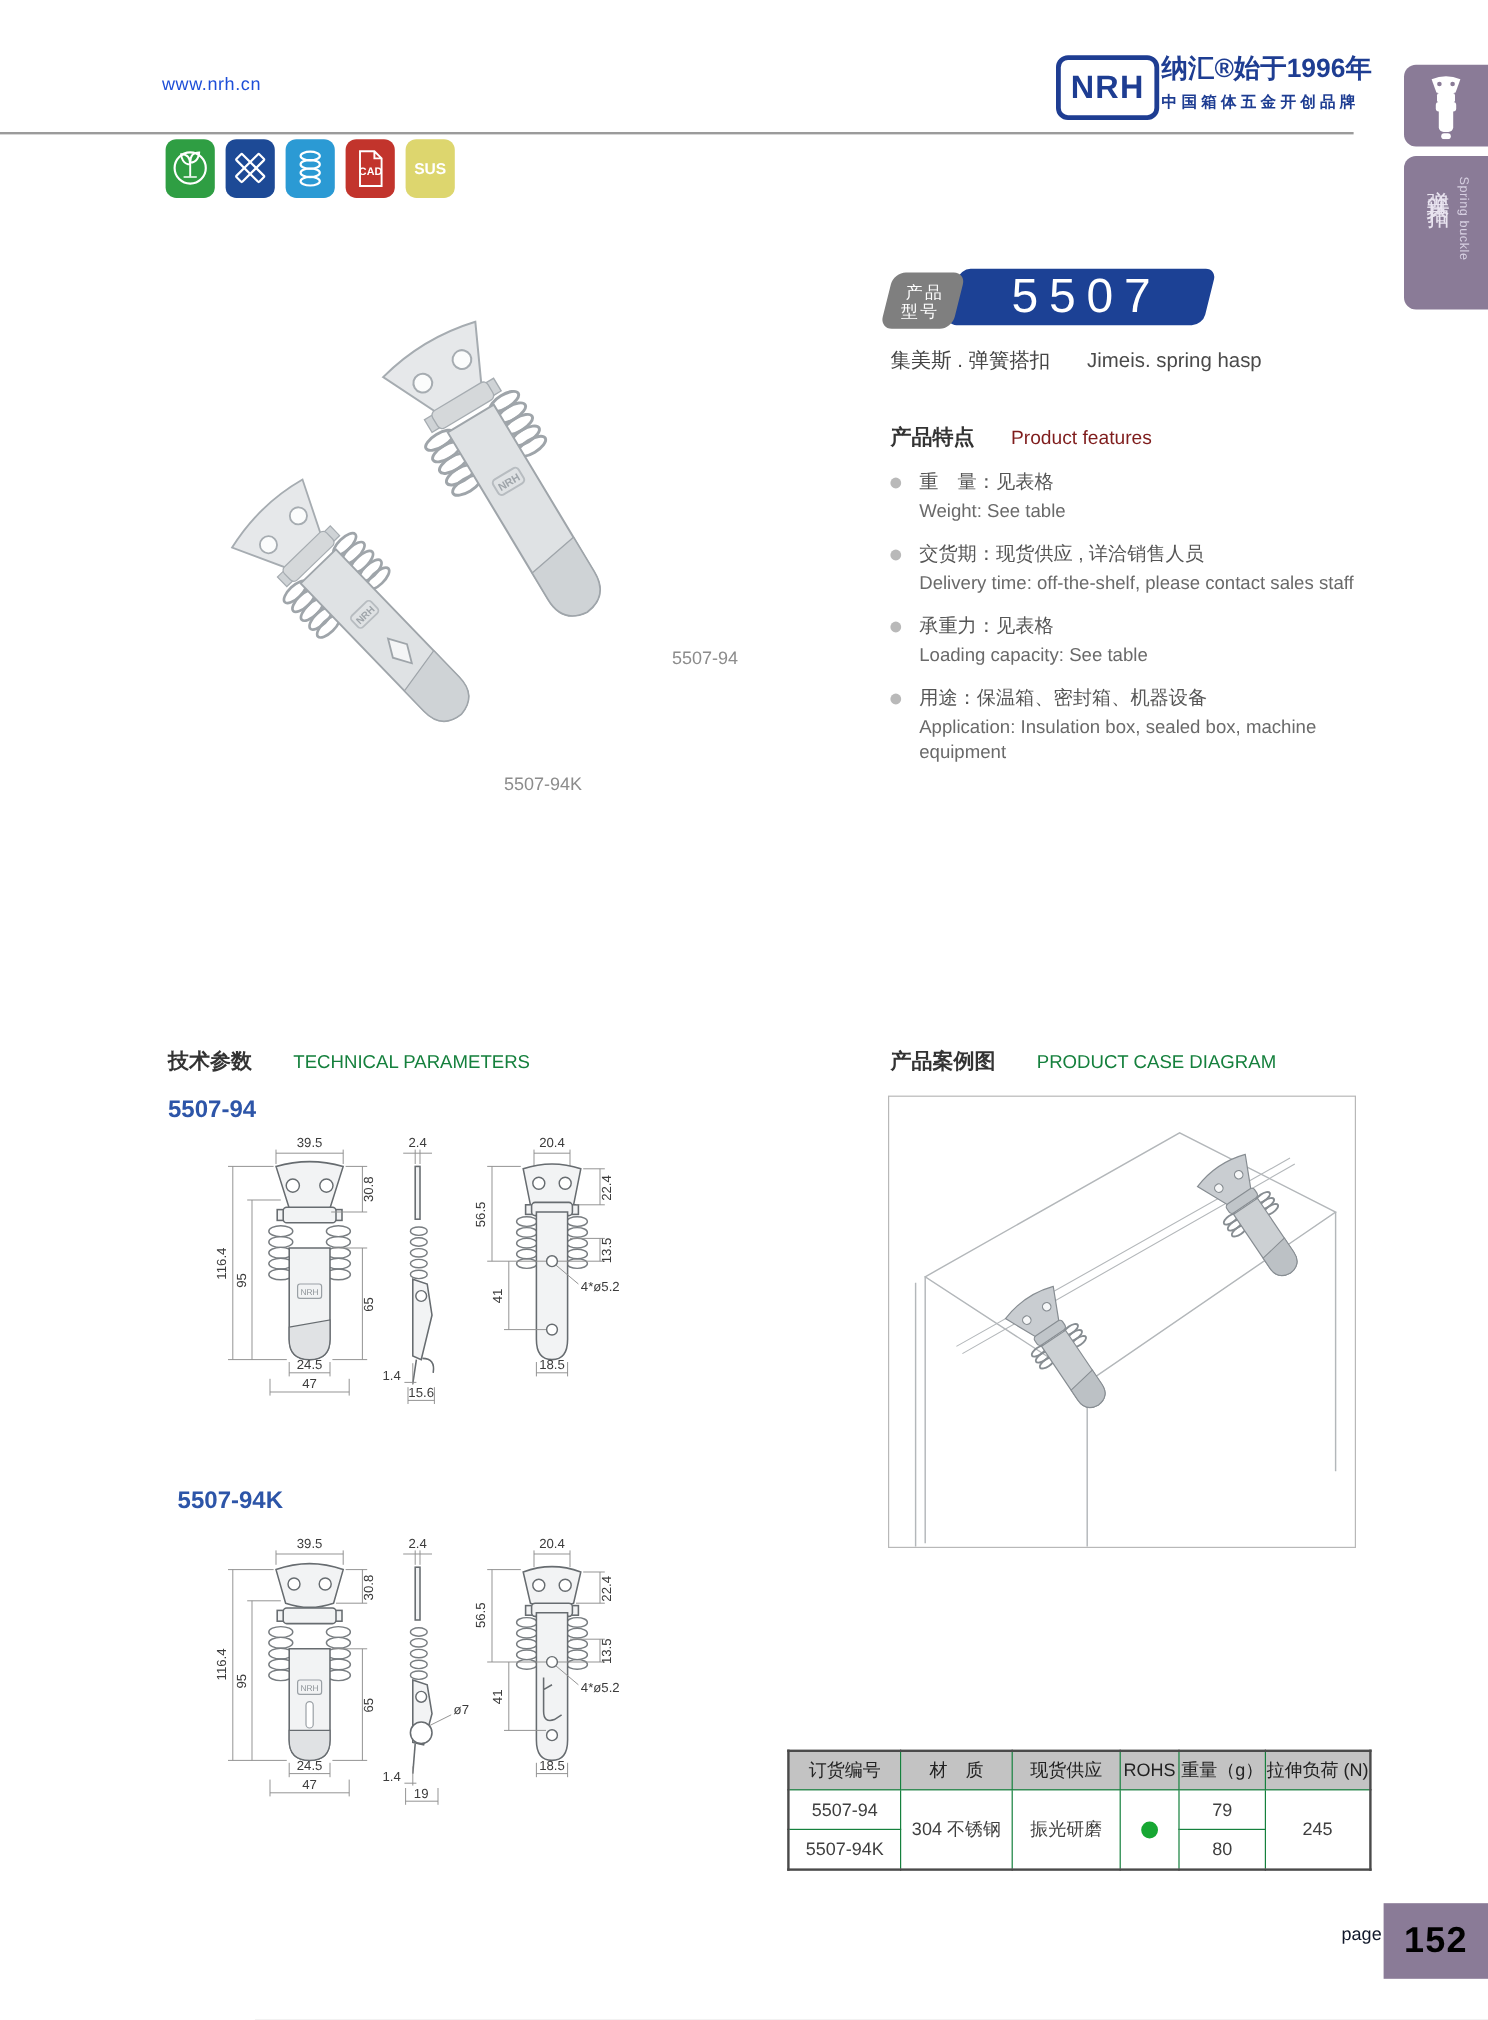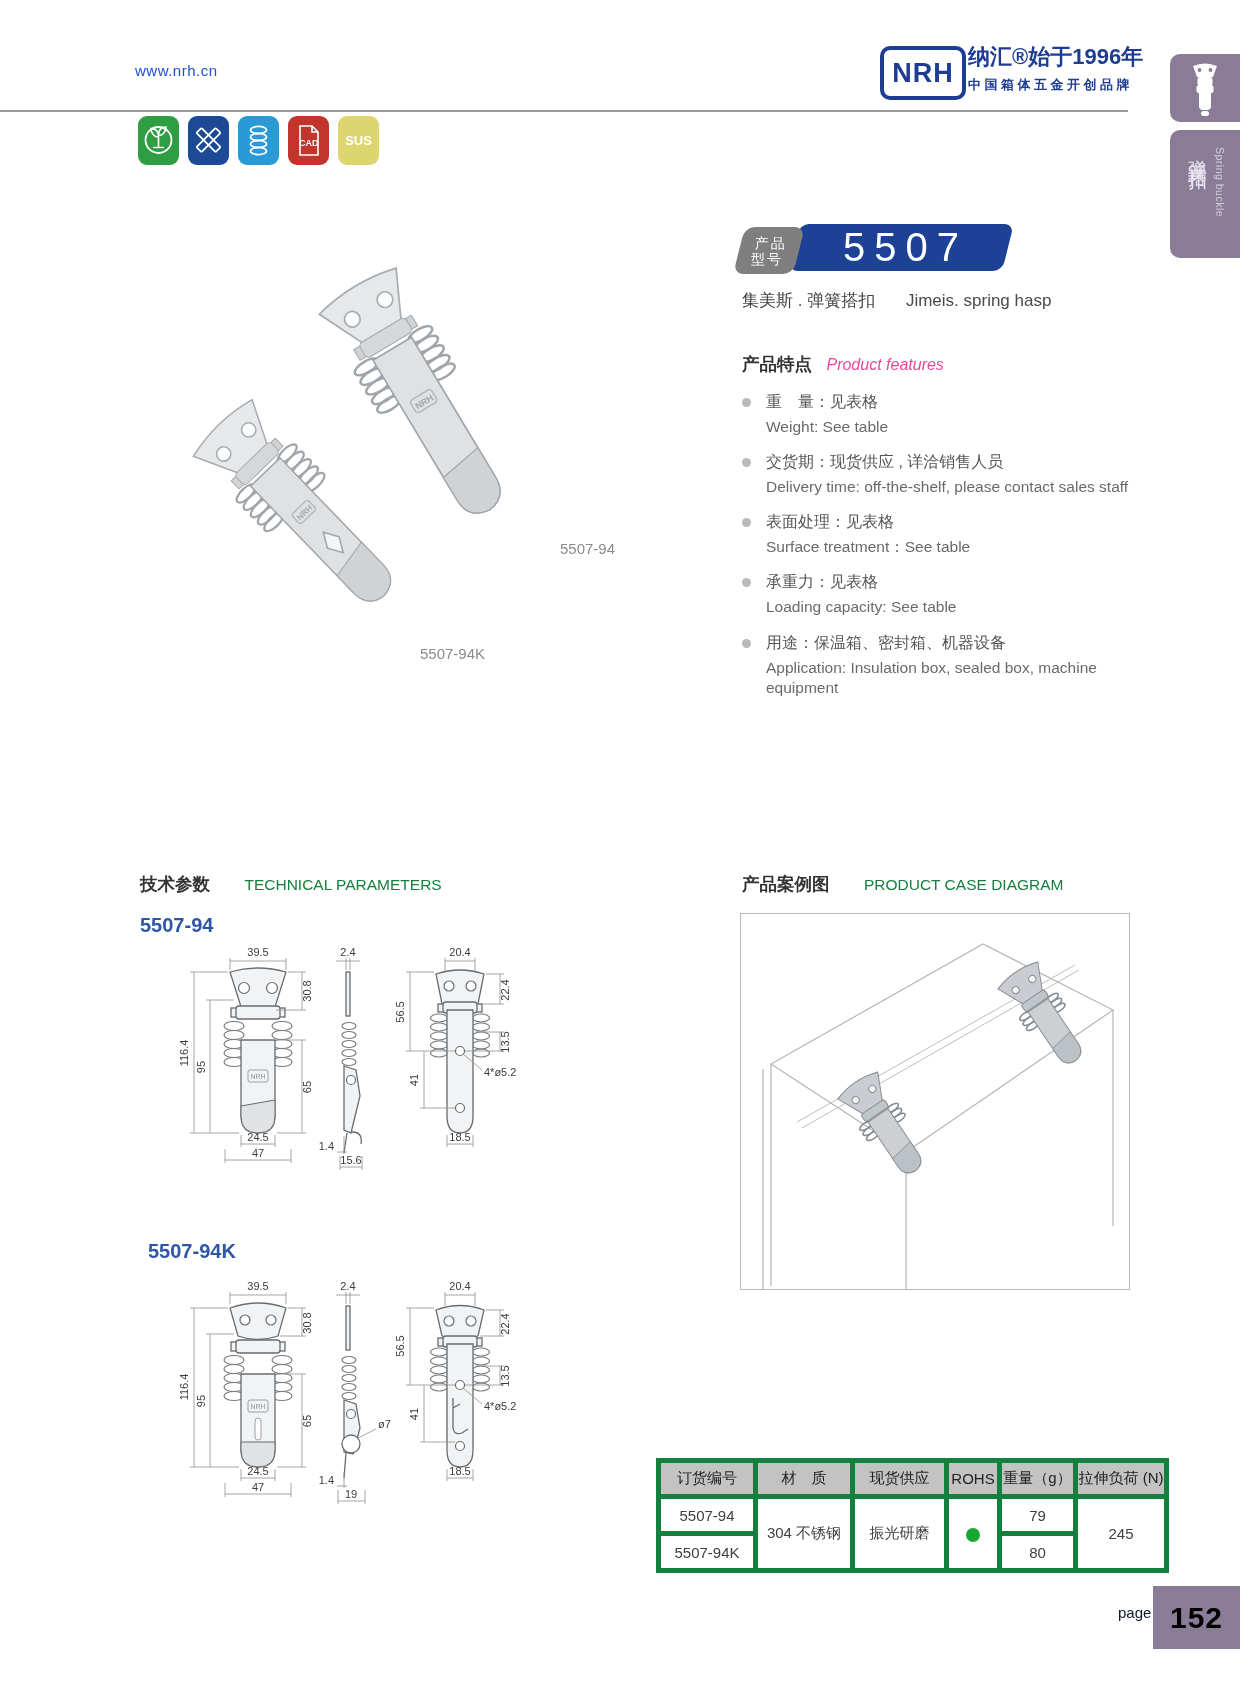"Product features" .feat-title-en { color: #ec4899 -> #7f1d1d; font-style: italic -> none; margin-left: 10px -> 26px }
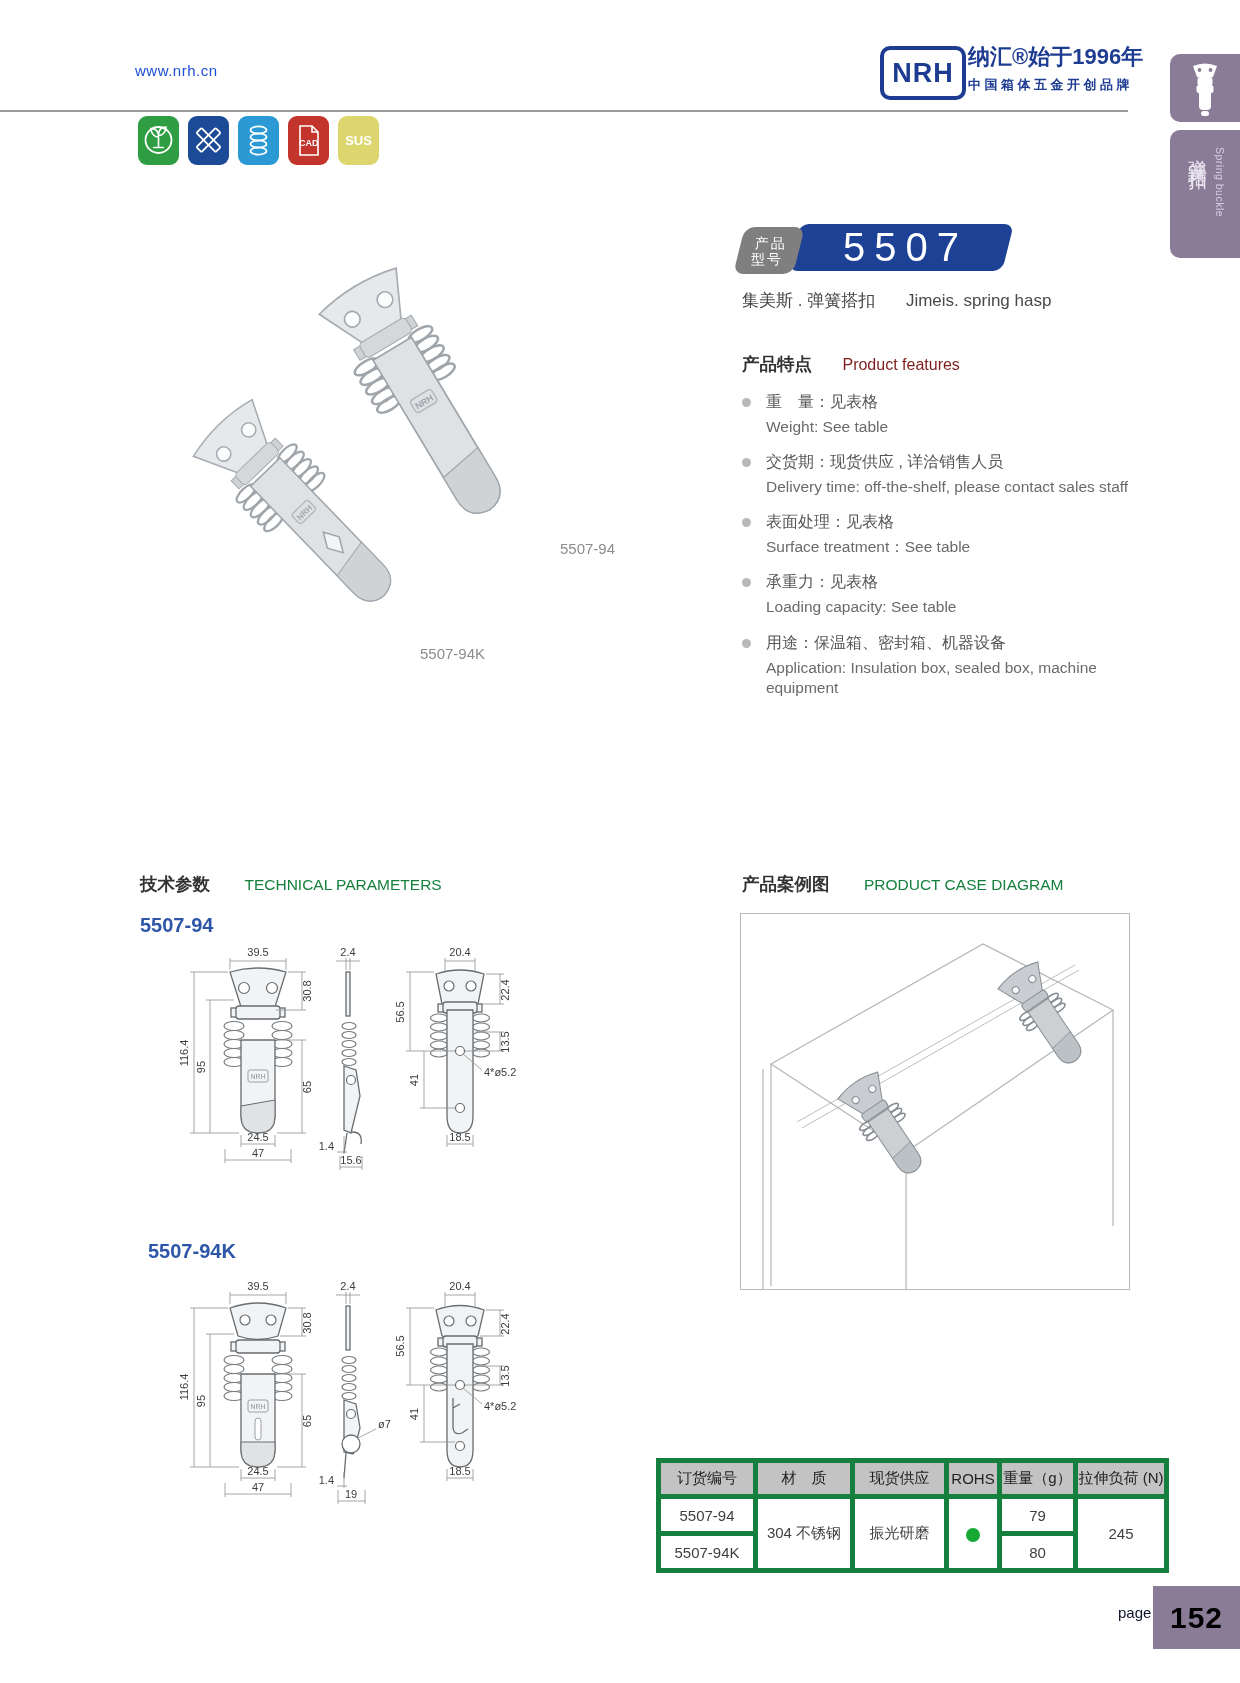"表面处理：见表格" li { html: <li> <span></span> <div>表面处理：见表格</div> <div>Surface treatment：See table</div> </li> -> none }
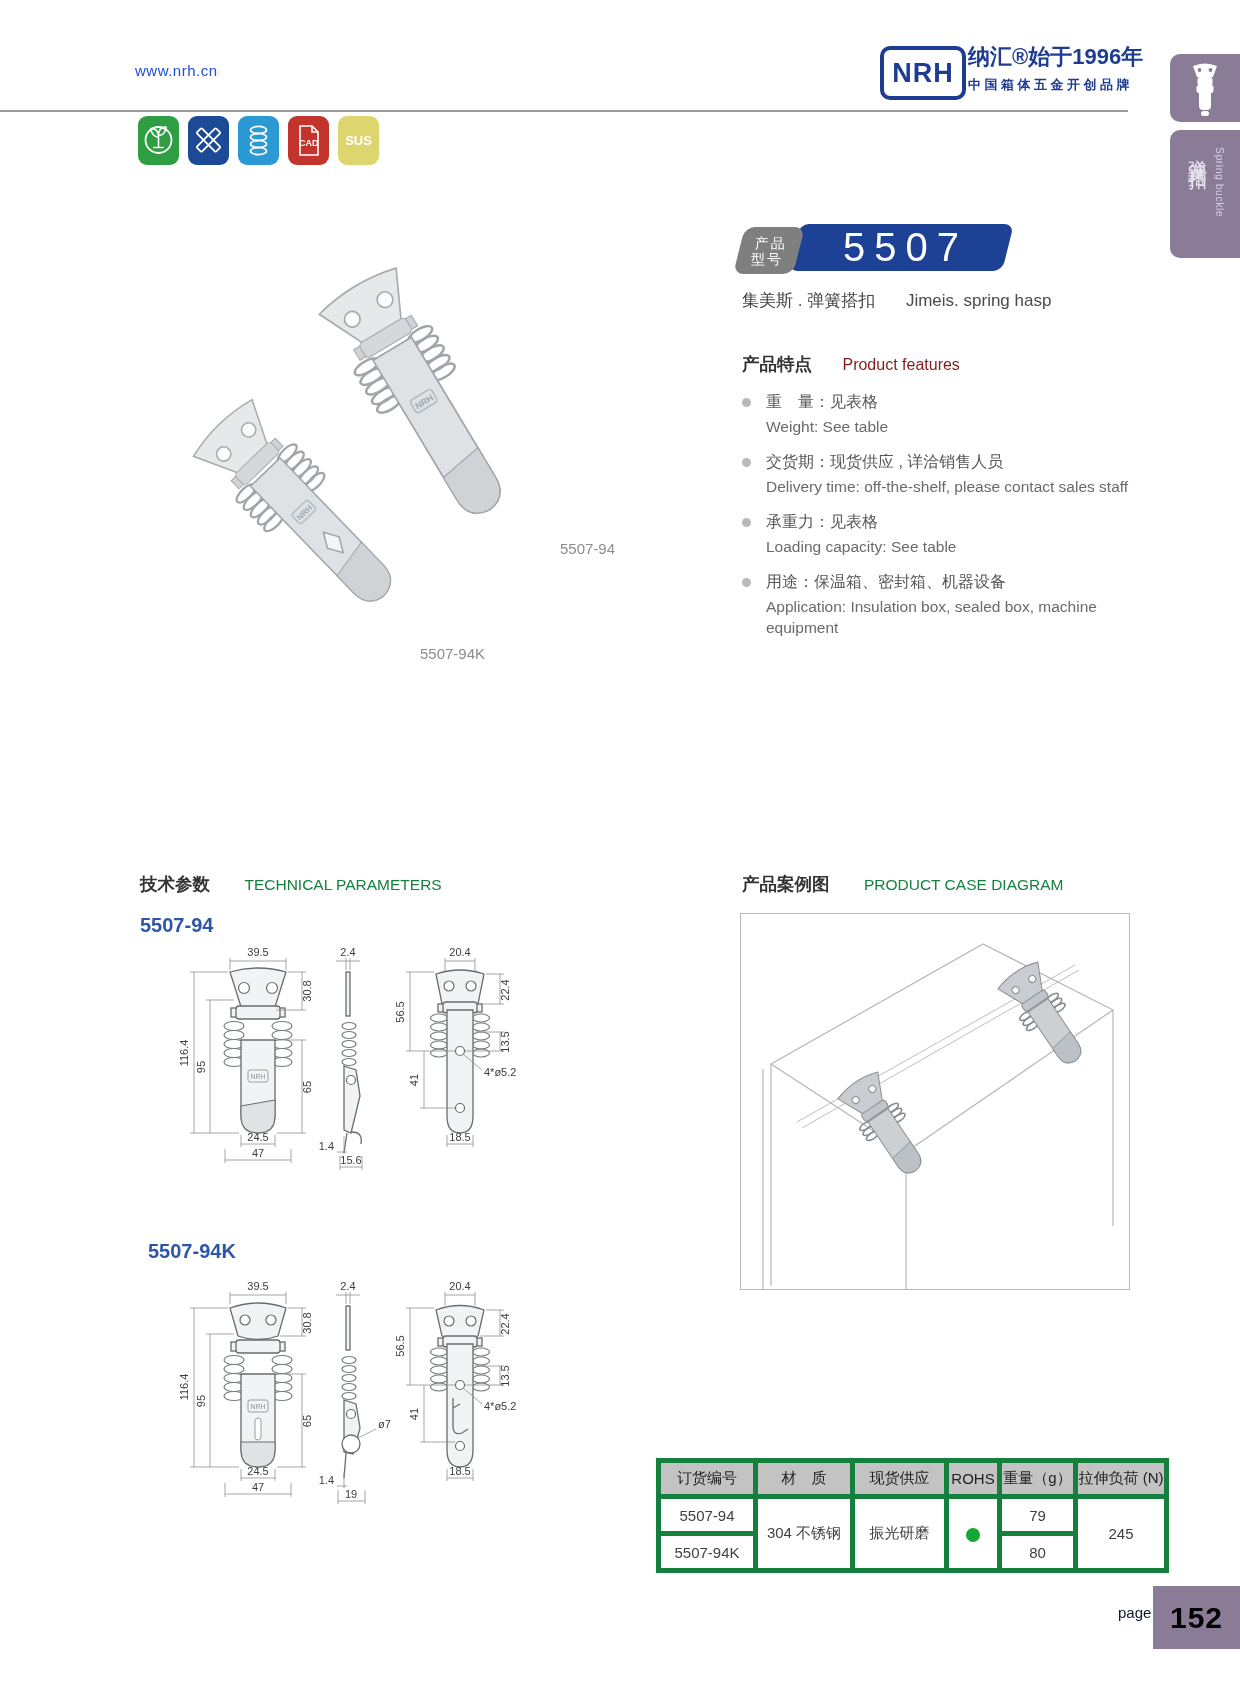"订货编号" .spec-table th,.spec-table td { border: 5px solid #15803d -> 1px solid #15803d }
